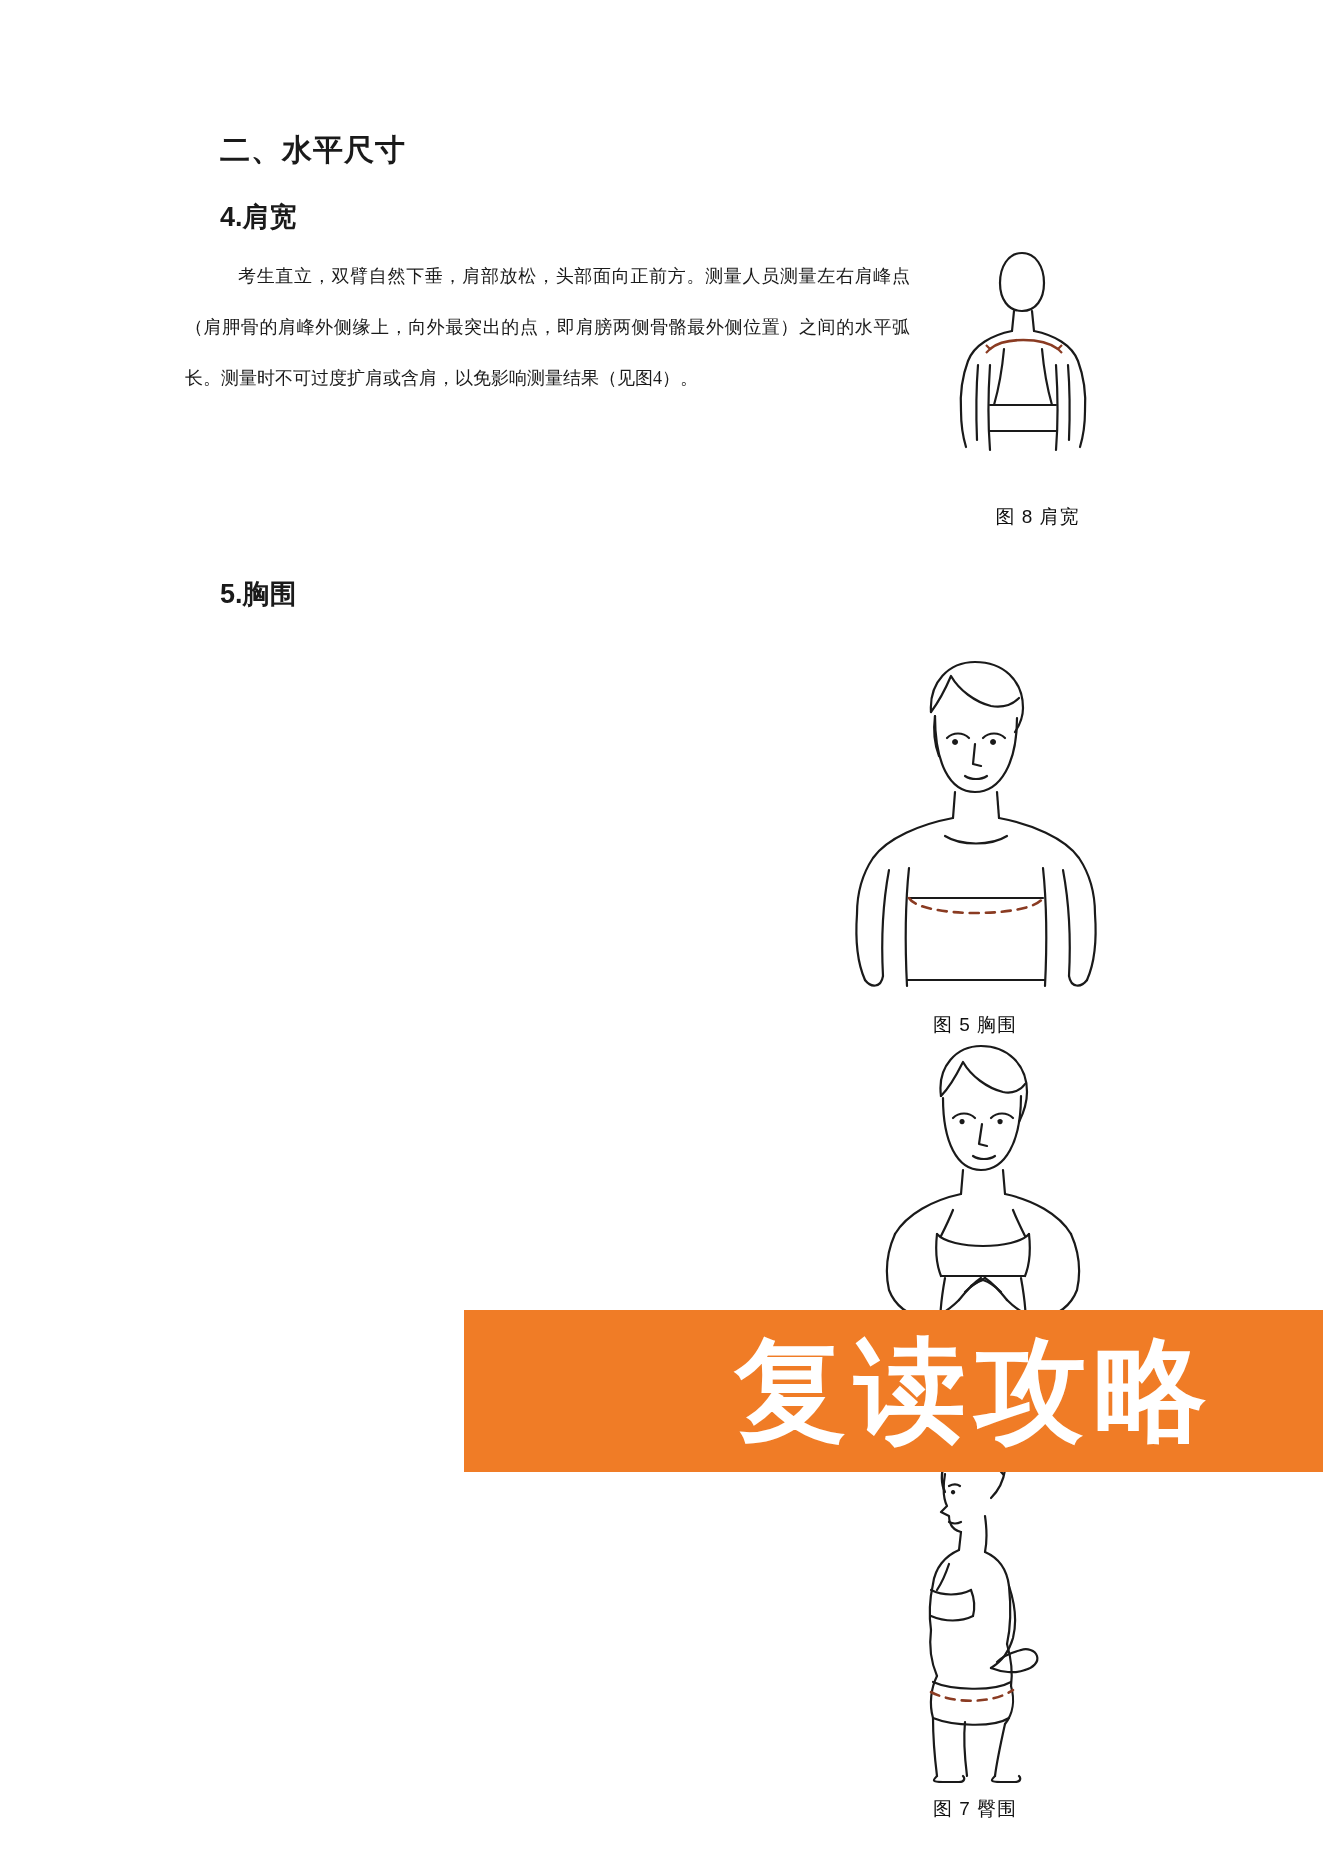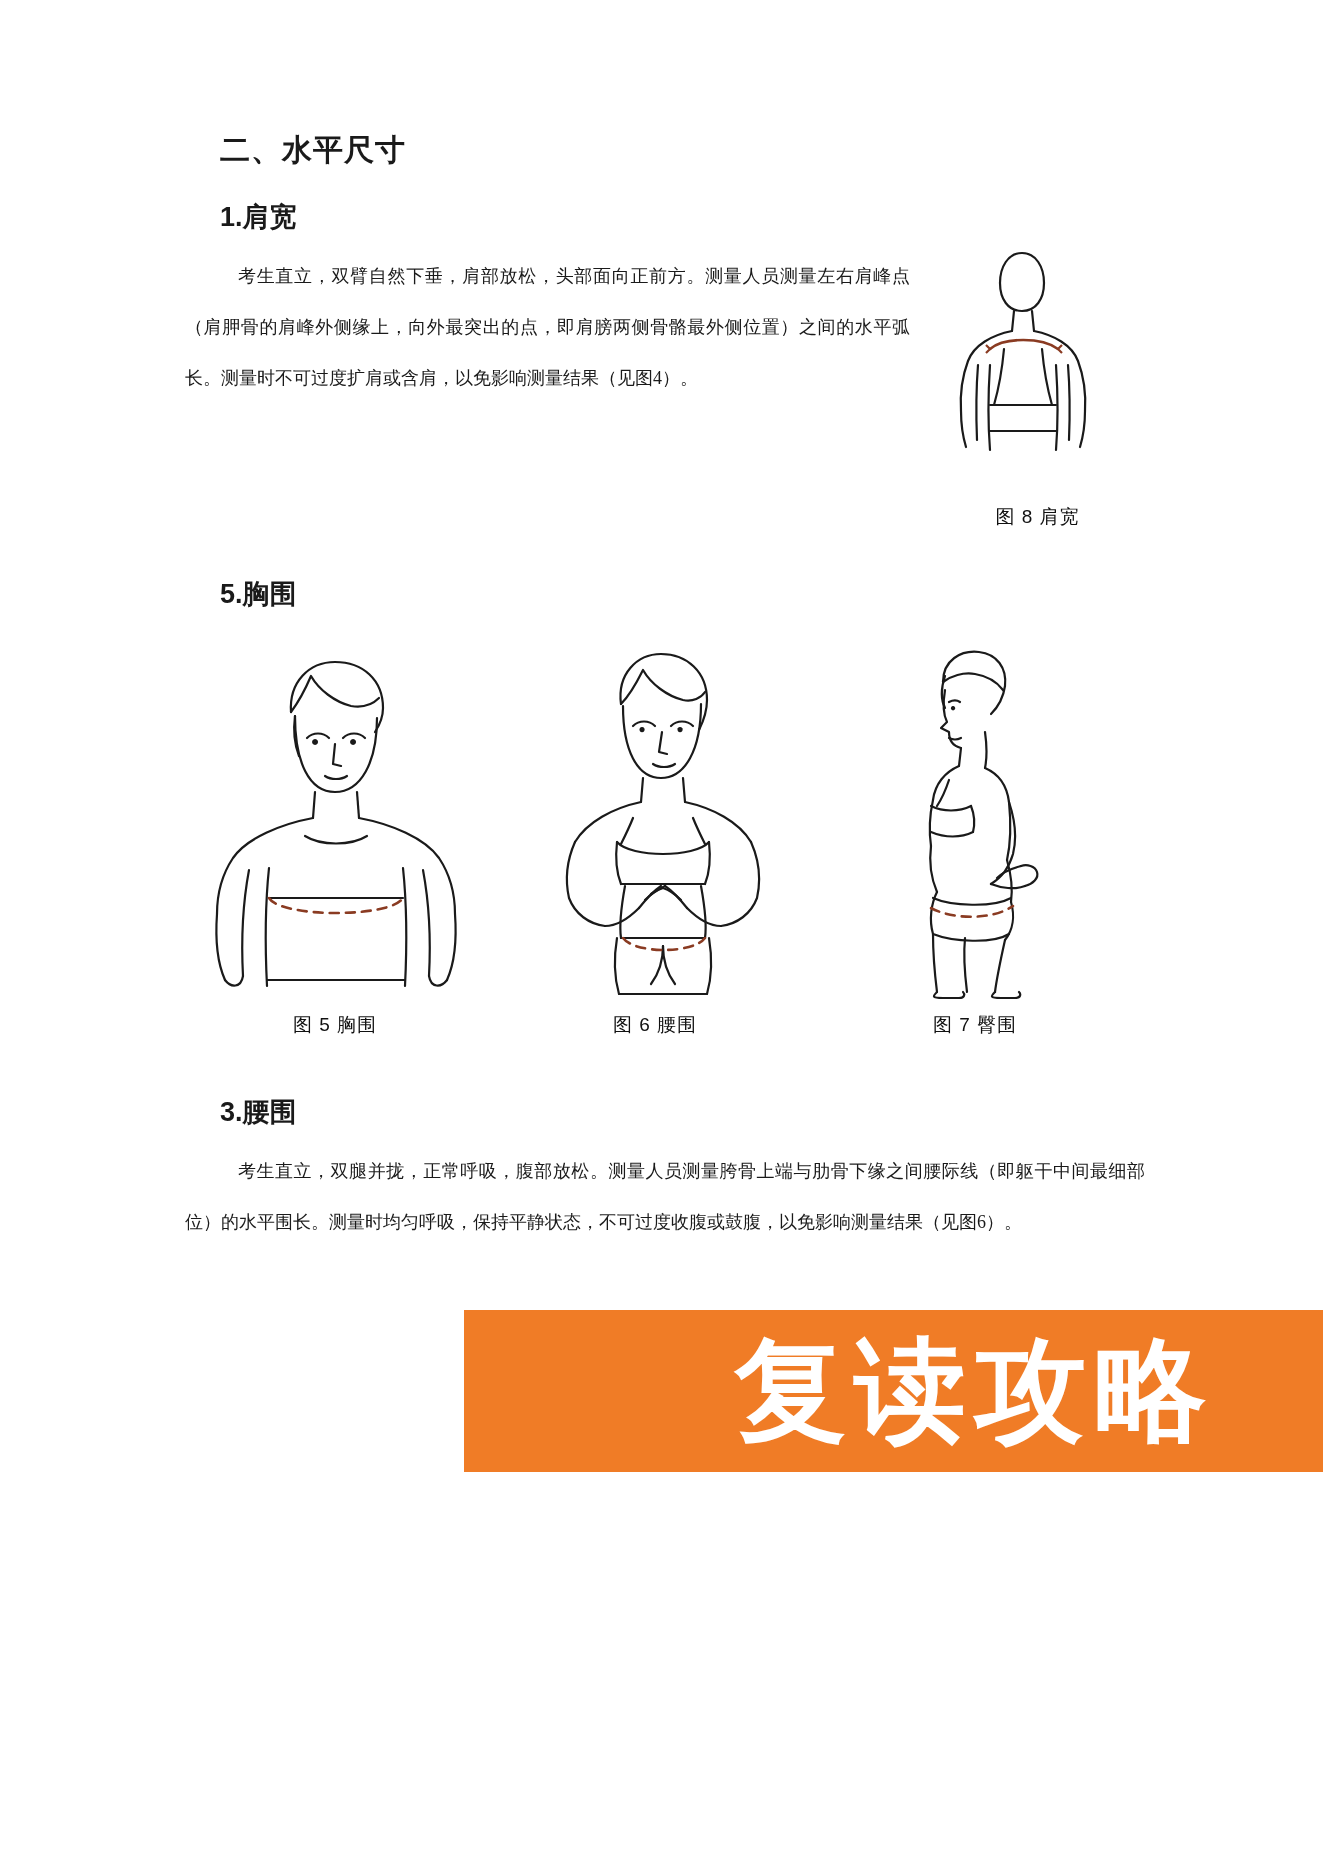"1.肩宽" h3.h3 { text: 1 -> 4 }
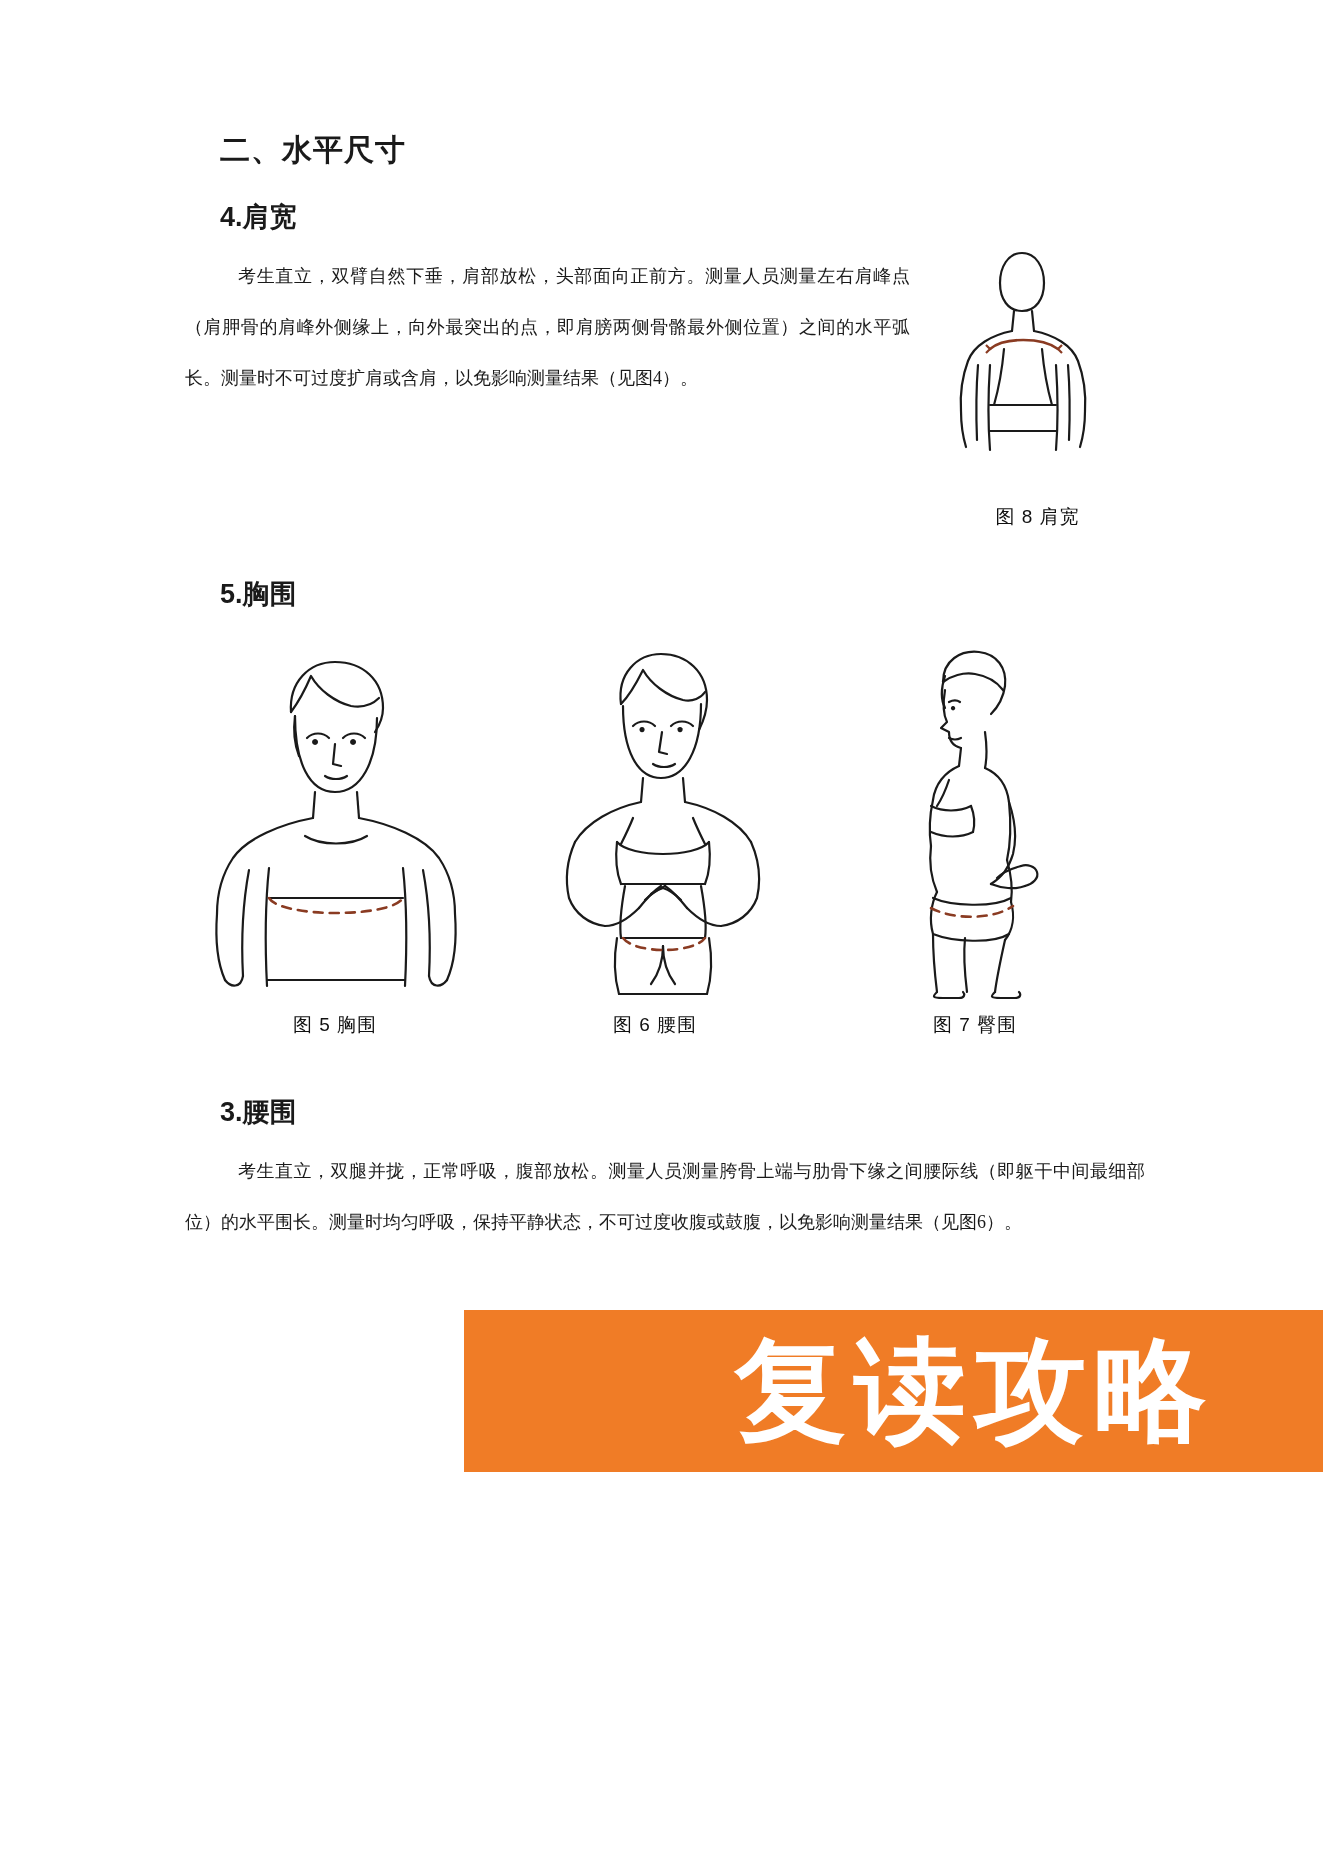"图 5 胸围" .fig-row { flex-direction: none -> column; margin: 34px 0 16px 0 -> 34px 0 4px 0 }
